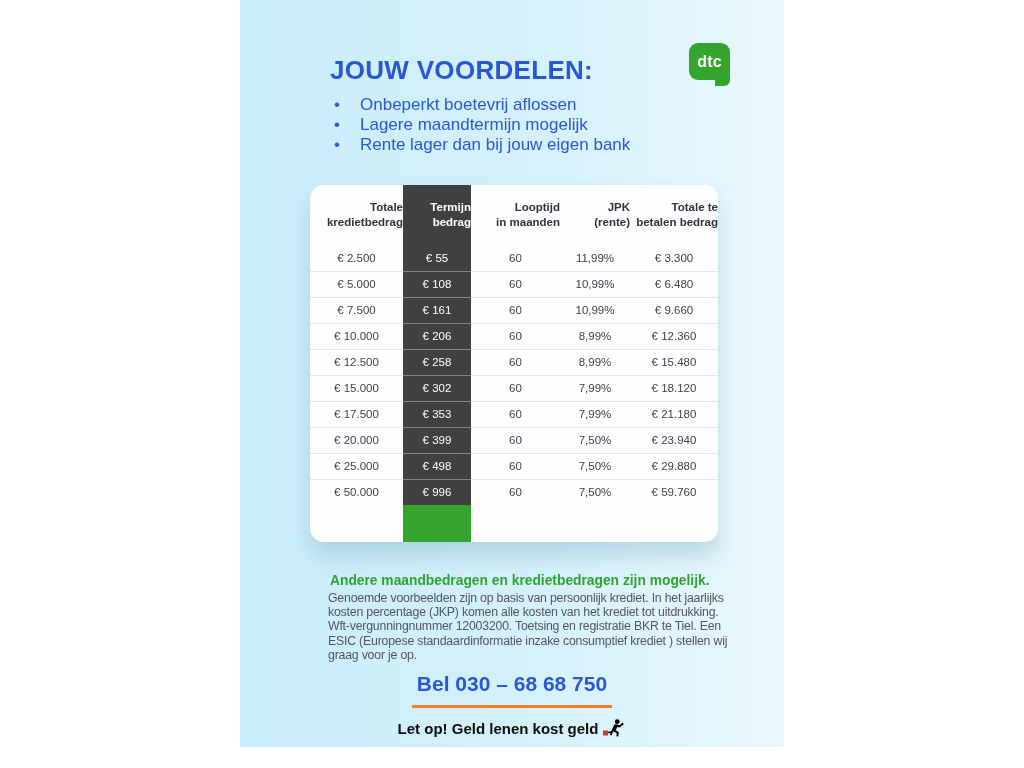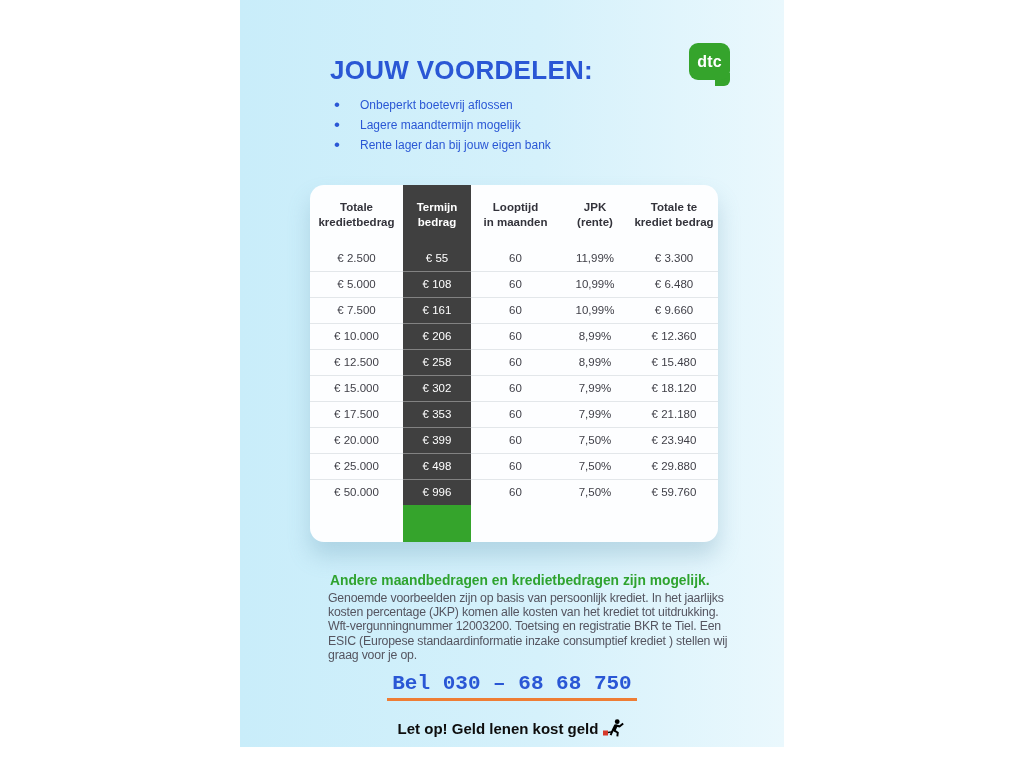"Onbeperkt boetevrij aflossen" .bullets li { font-size: 12px -> 17px }
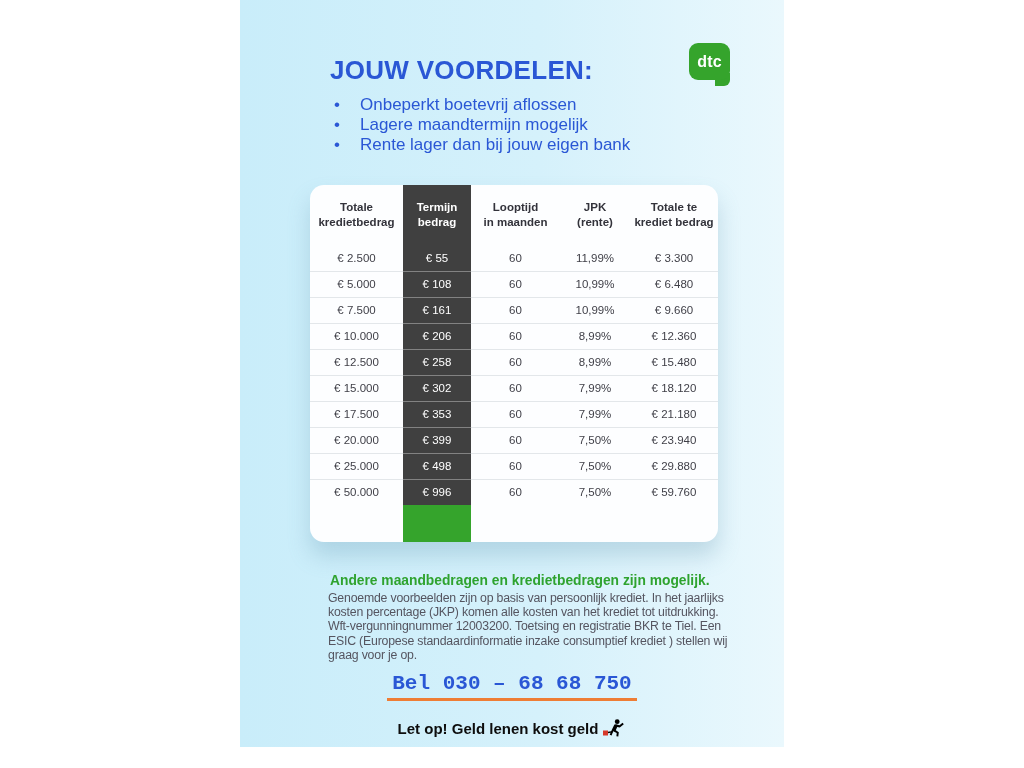"Totale" .rates th { text-align: center -> right }
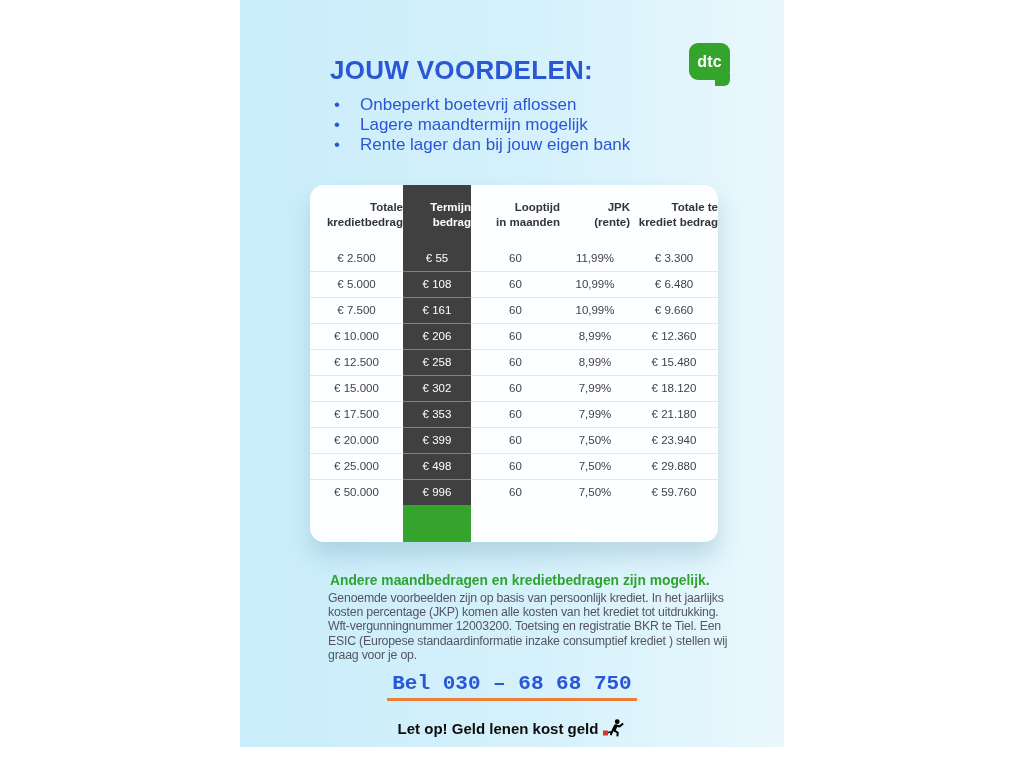"krediet bedrag" span { text: krediet -> betalen }
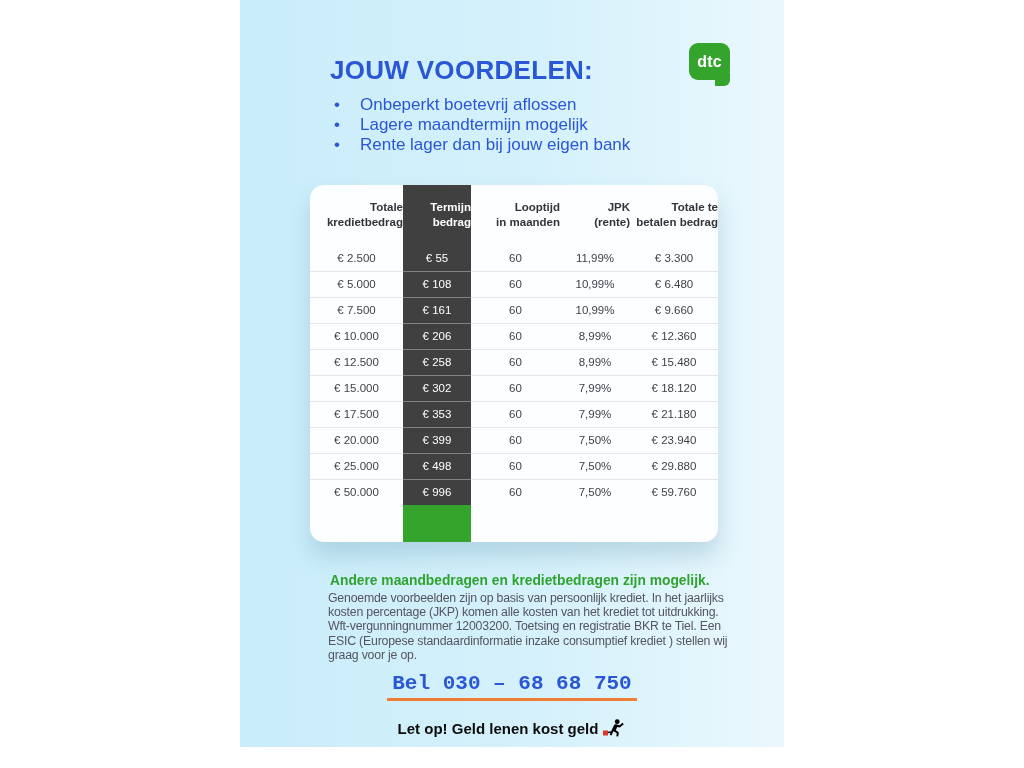"Bel 030 – 68 68" .phone { font-family: Liberation Mono, monospace -> none; padding: 0 5px 3px 5px -> 0 5px 9px 5px }
